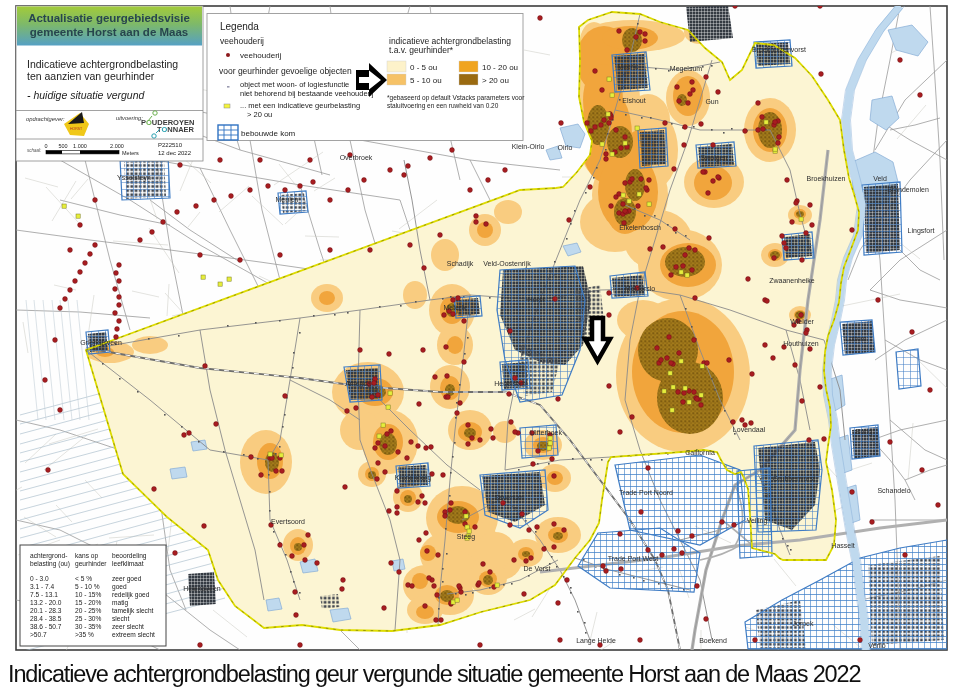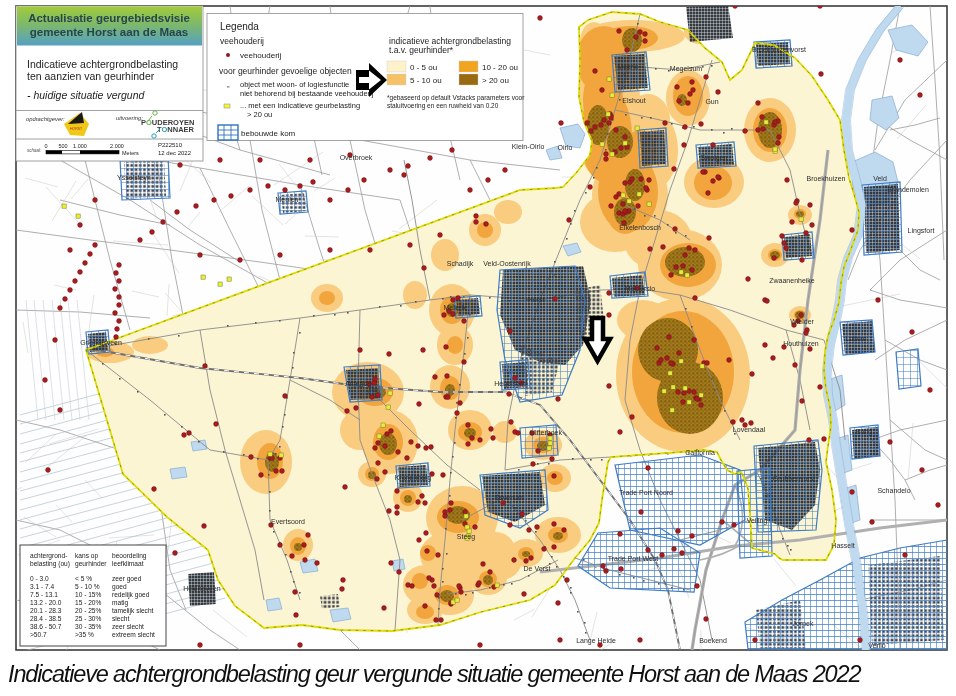"Indicatieve achtergrondbelasting geur" div { font-style: italic -> none }
